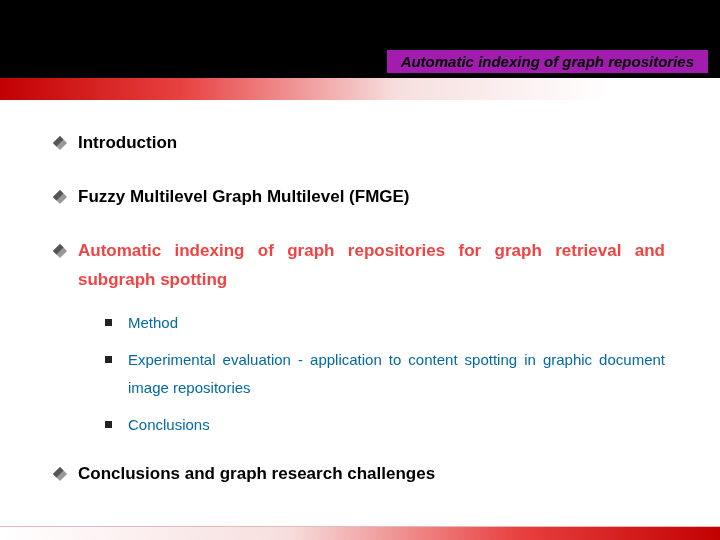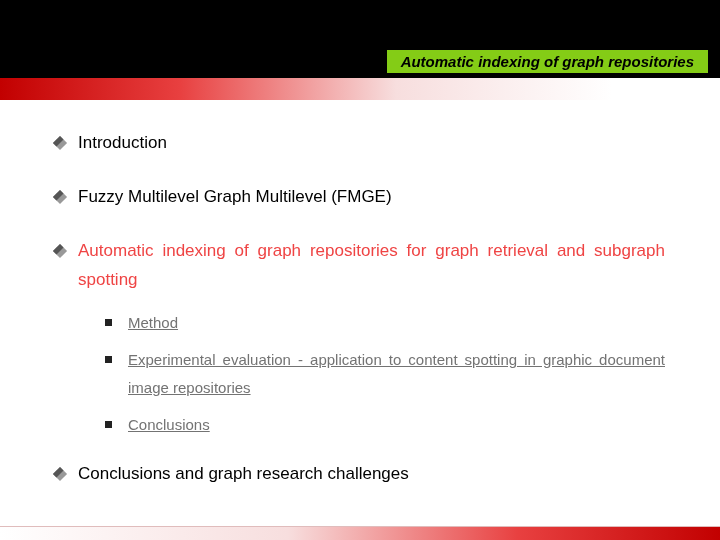"Automatic indexing of graph repositories" .title-pill { background: #84cc16 -> #a21caf }
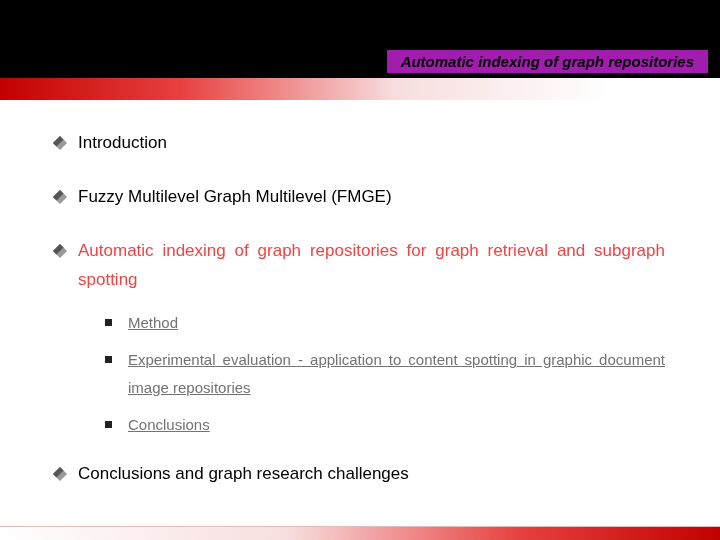"Introduction" .main-item { font-weight: normal -> bold }
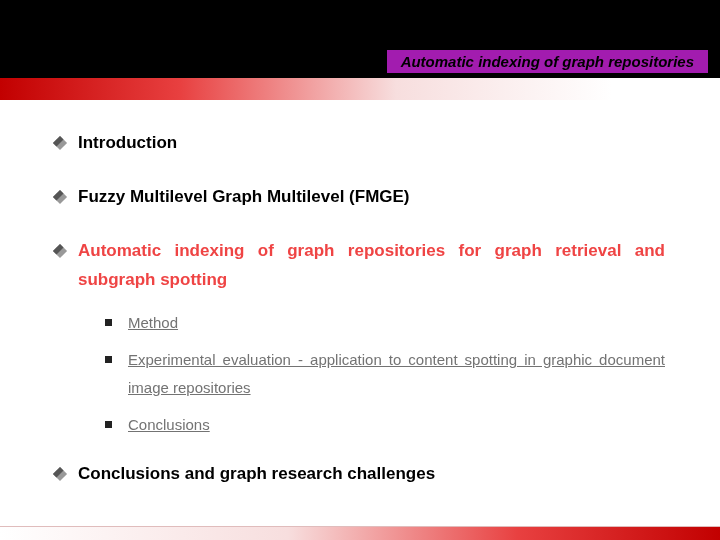"Method" .sub-item { color: #737373 -> #0369a1; text-decoration: underline -> none }
